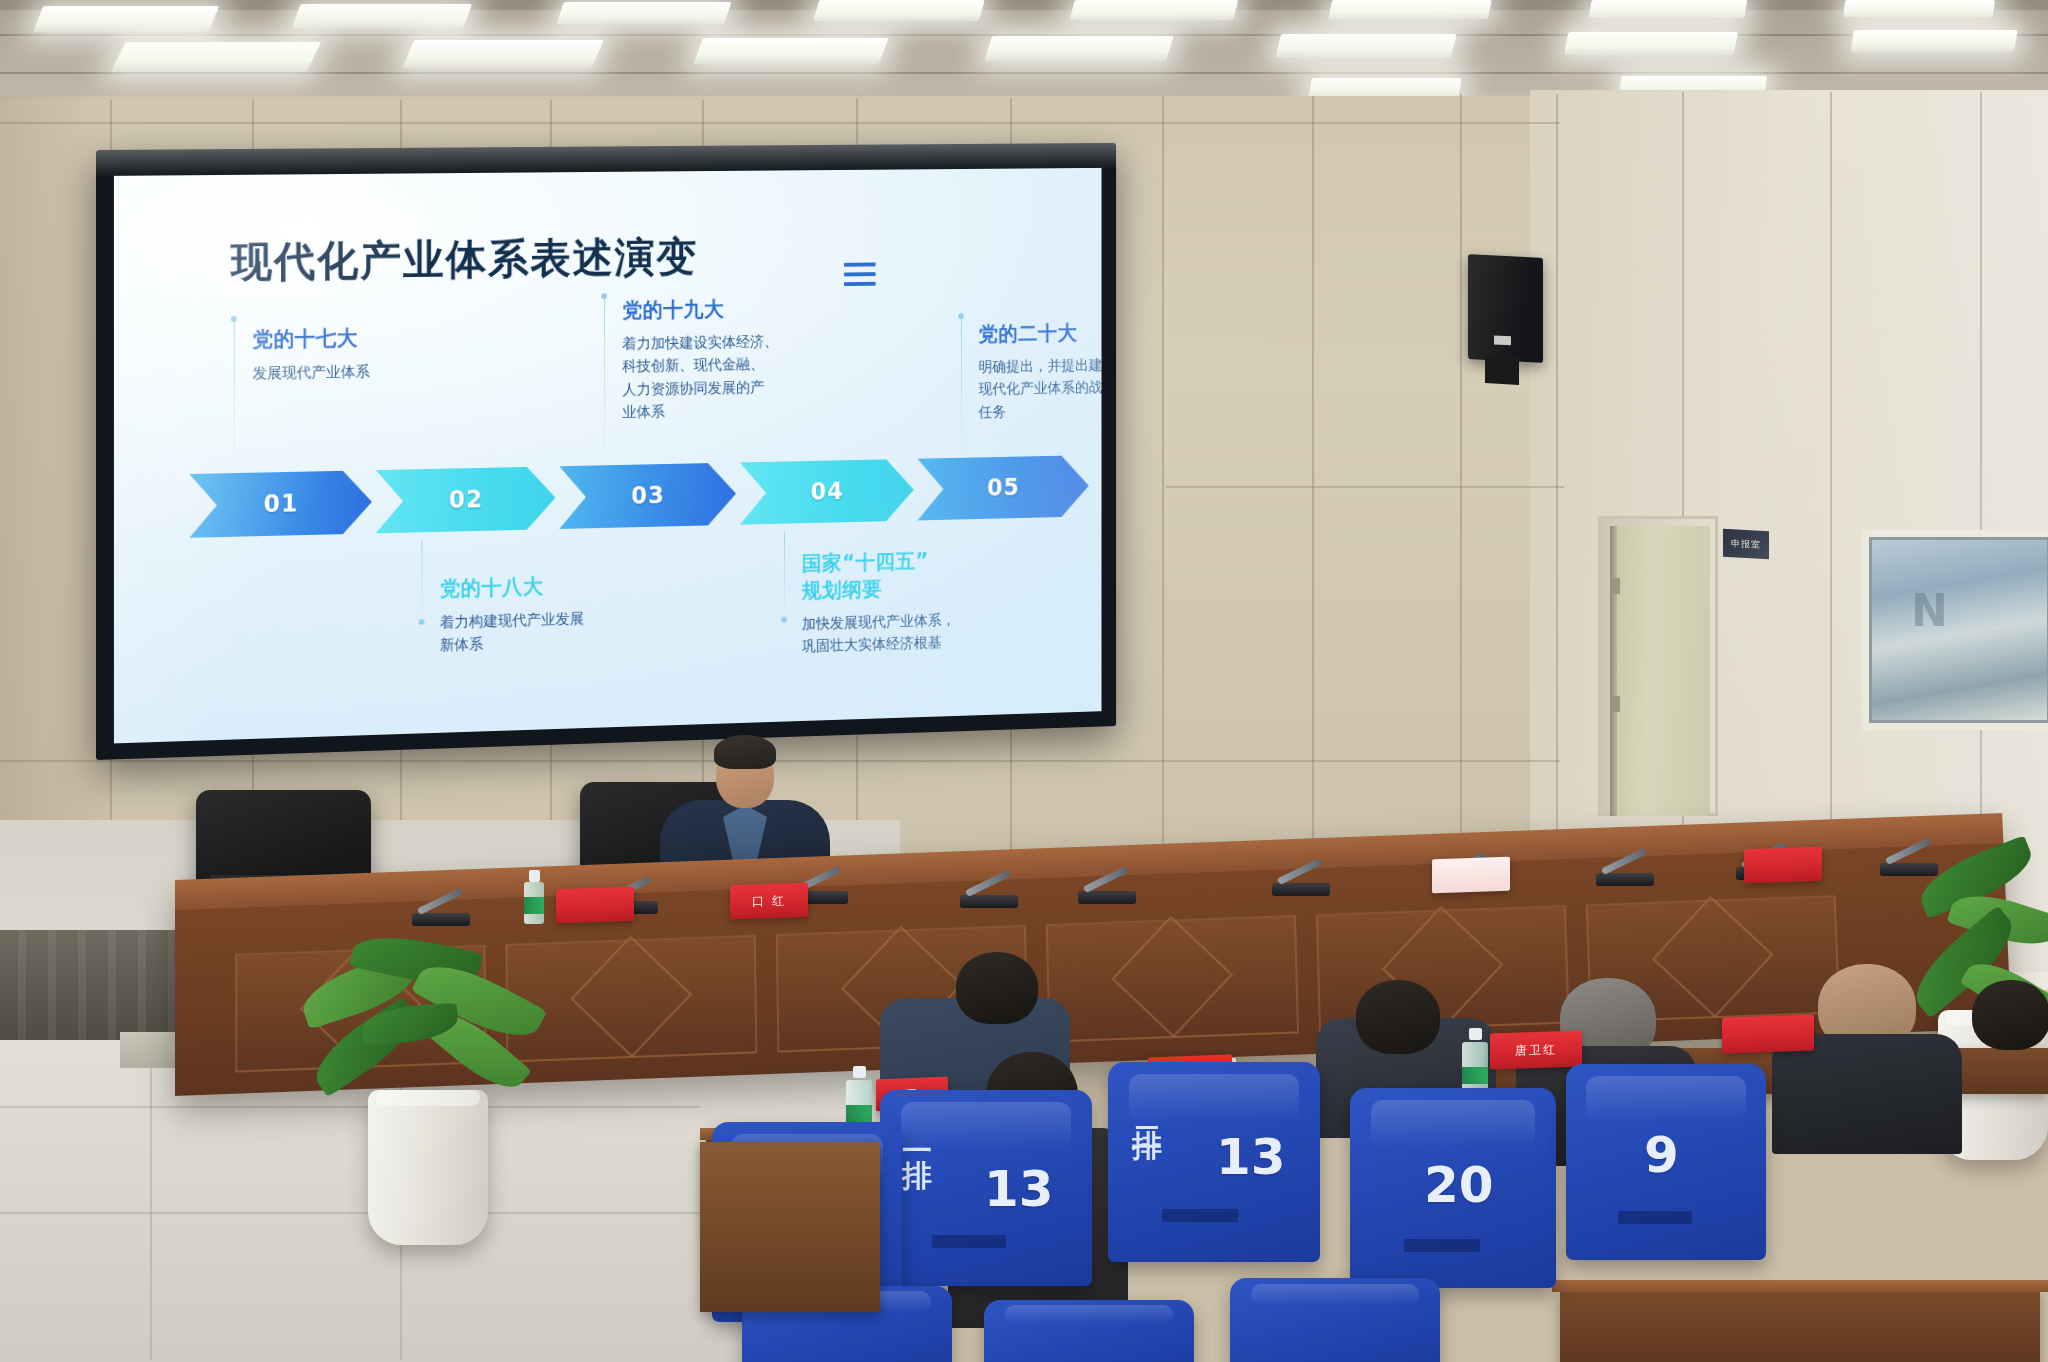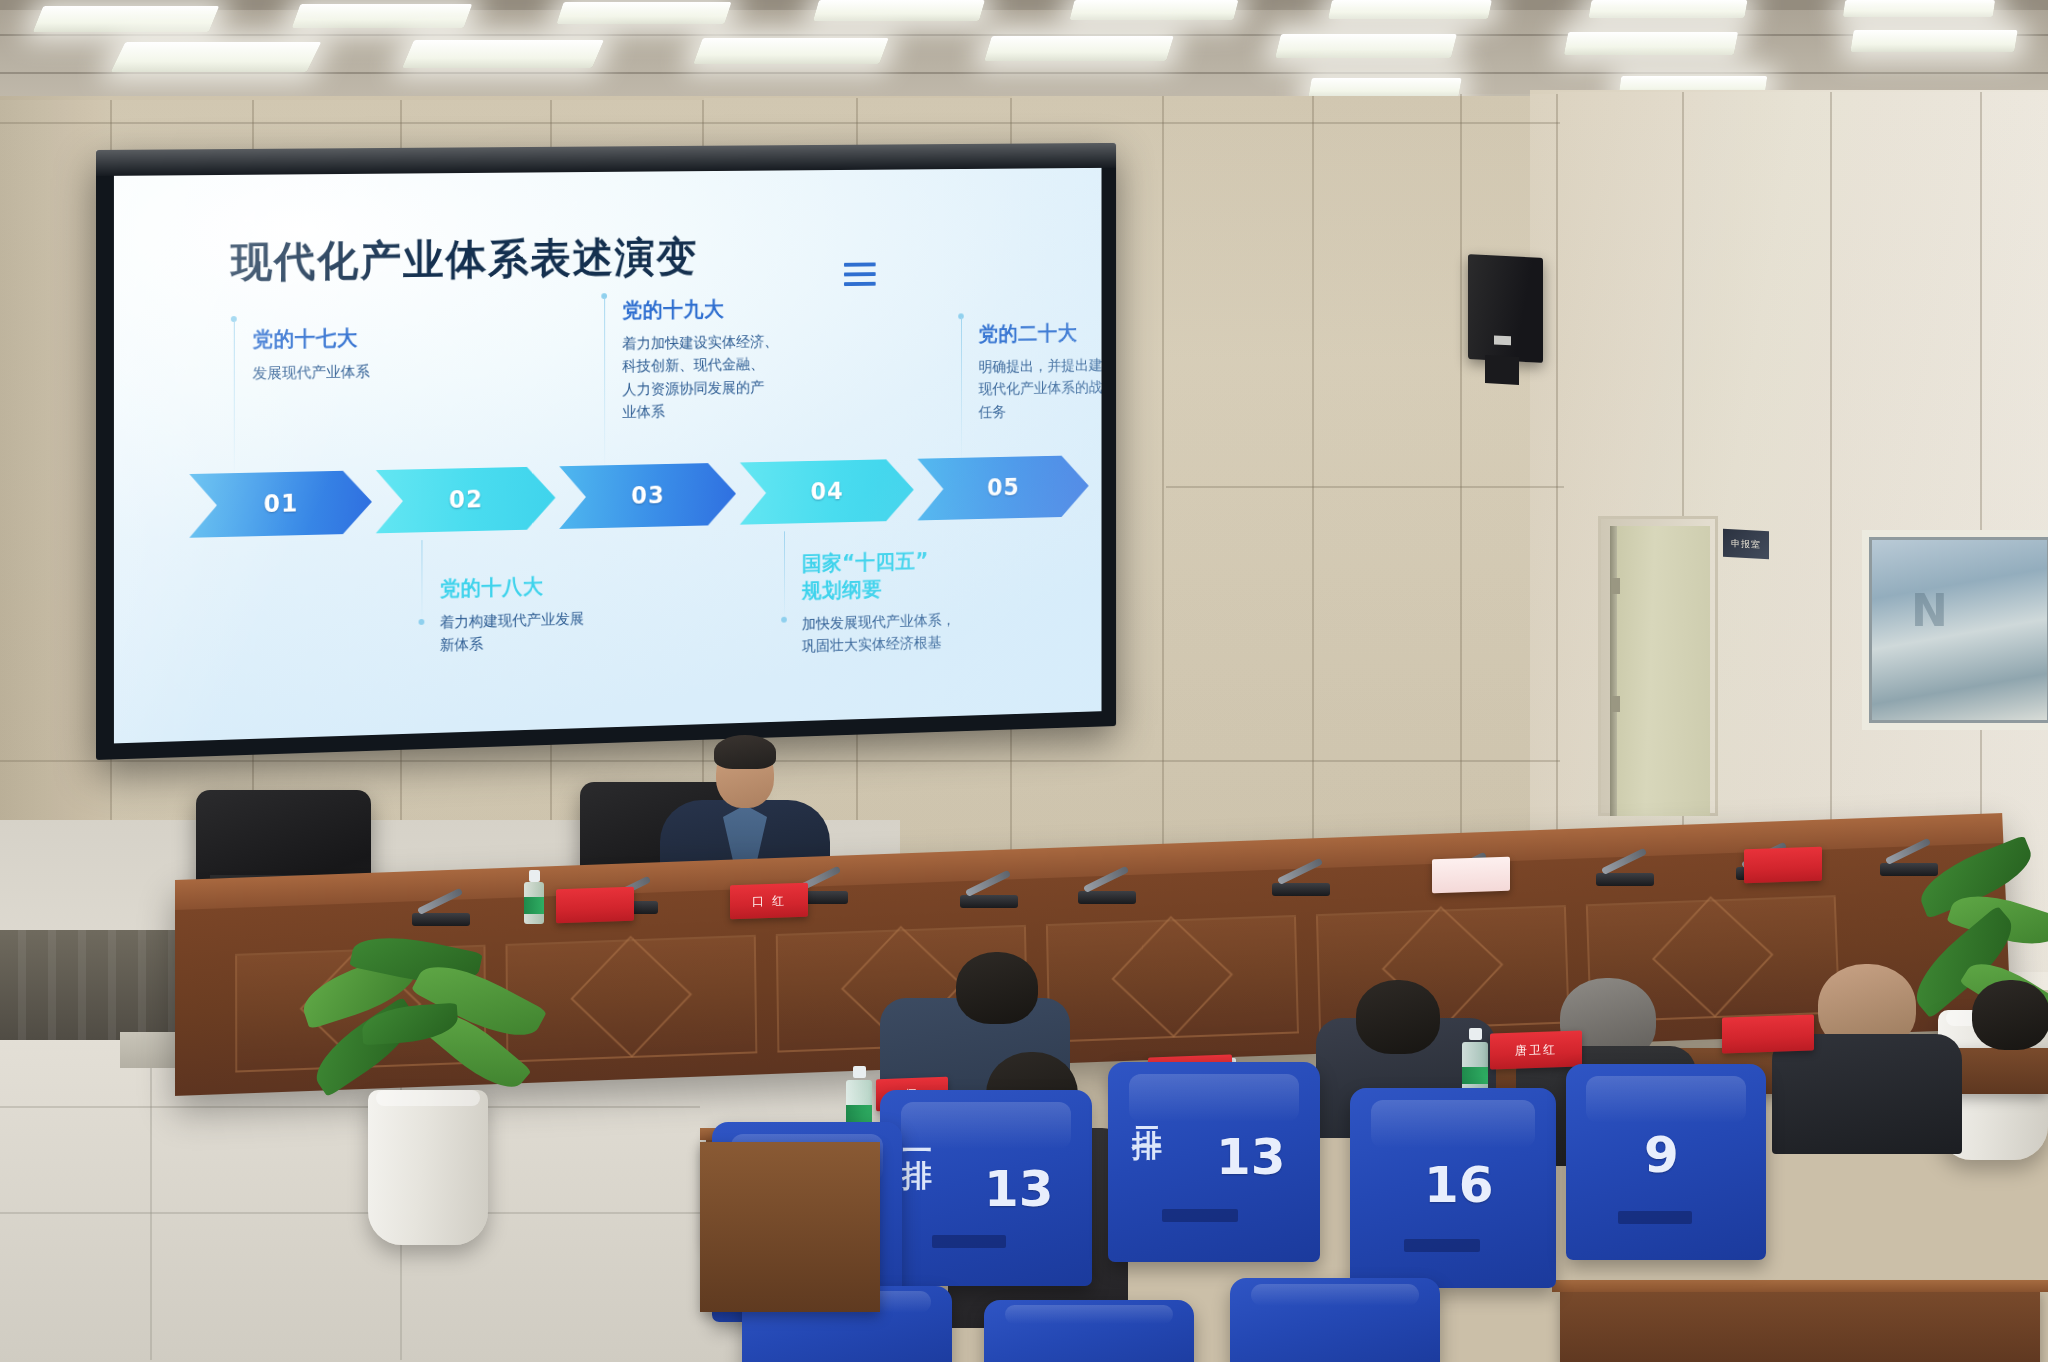"16" div.seat-num { text: 16 -> 20 }
